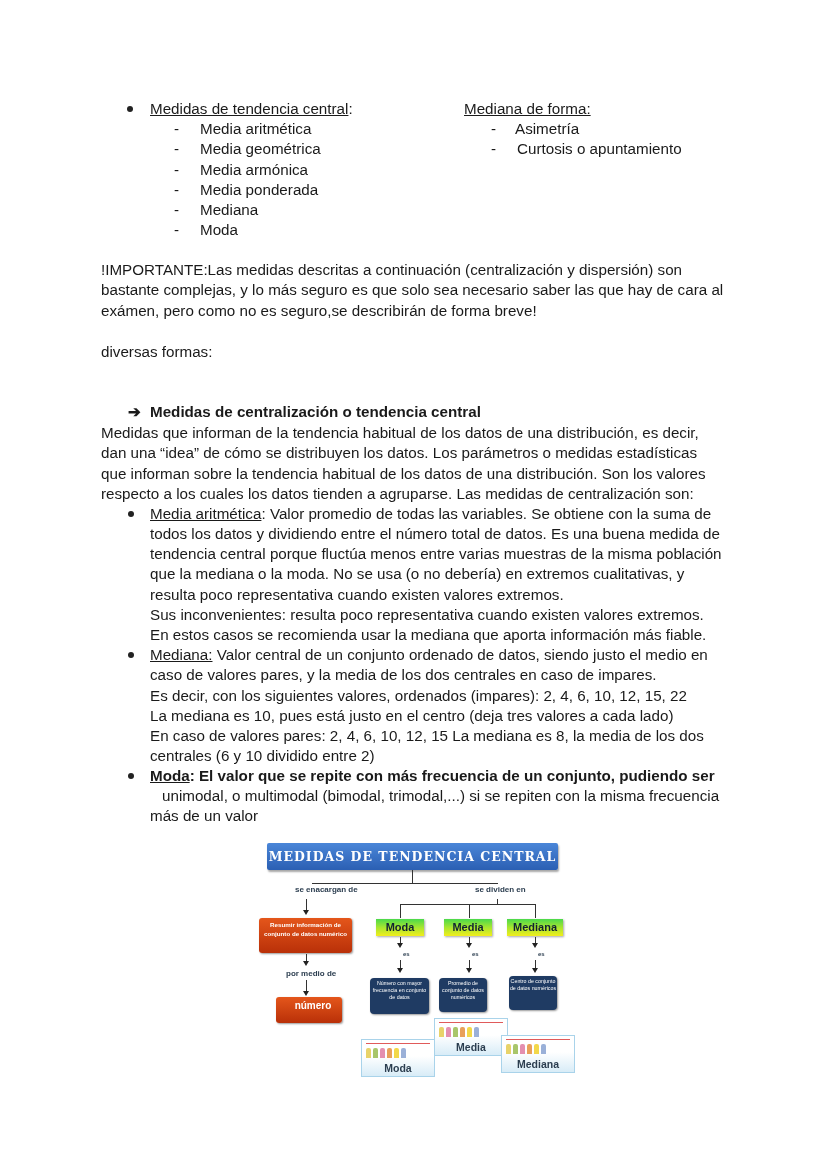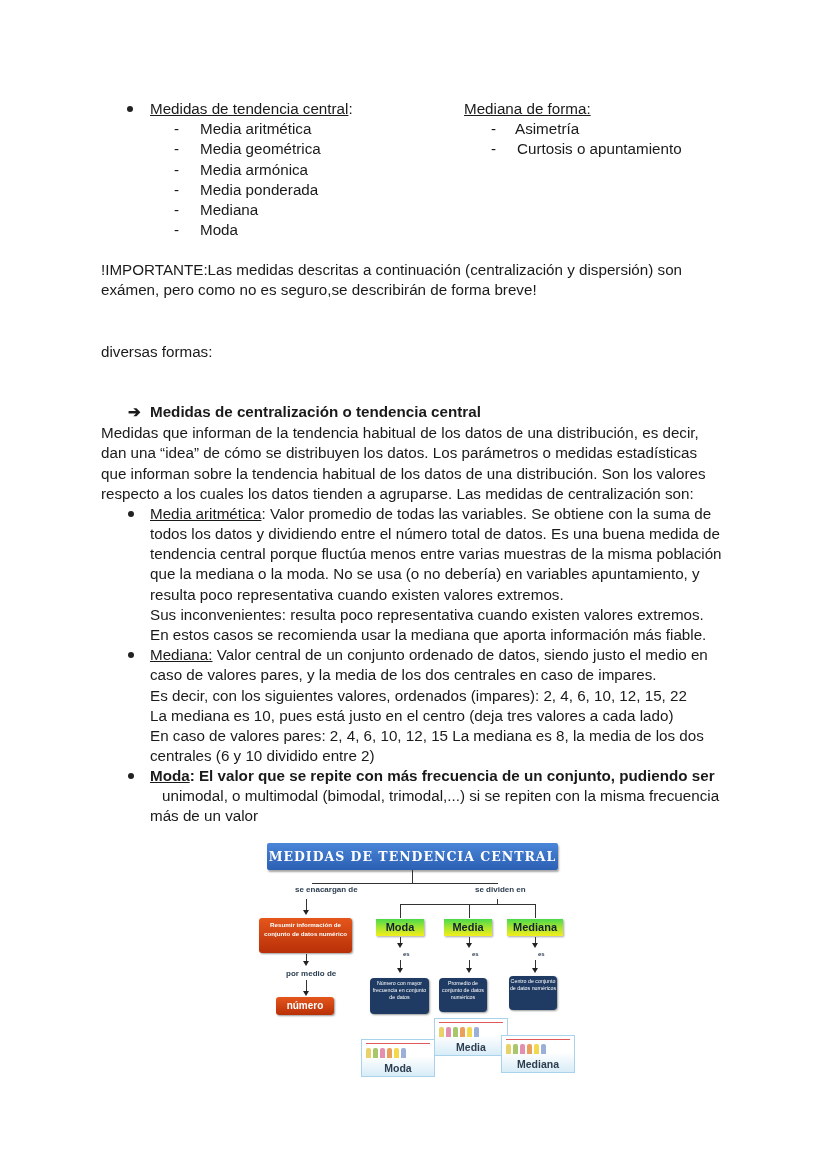"bastante complejas, y lo más" div { html: none -> <div>bastante complejas, y lo más seguro es que solo sea necesario saber las que hay de cara al</div> }
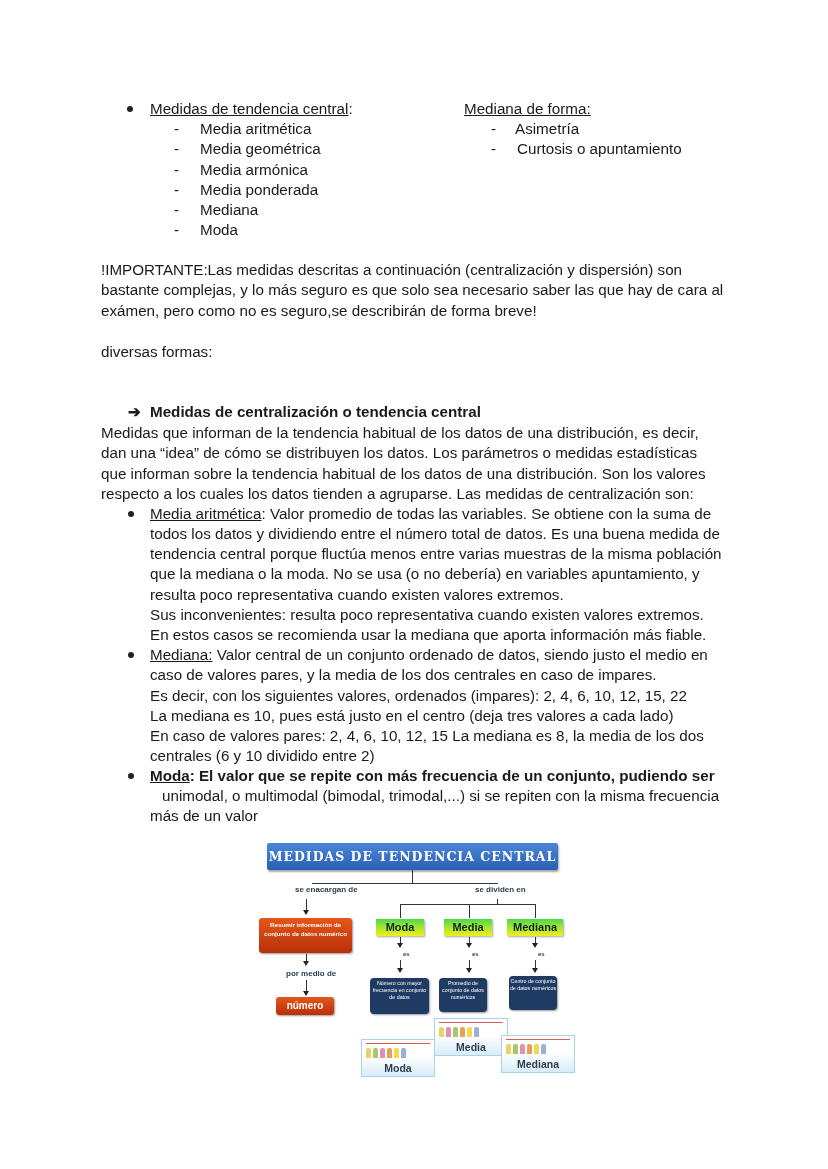"que la mediana o la" div.abs { text: variables apuntamiento -> extremos cualitativas }
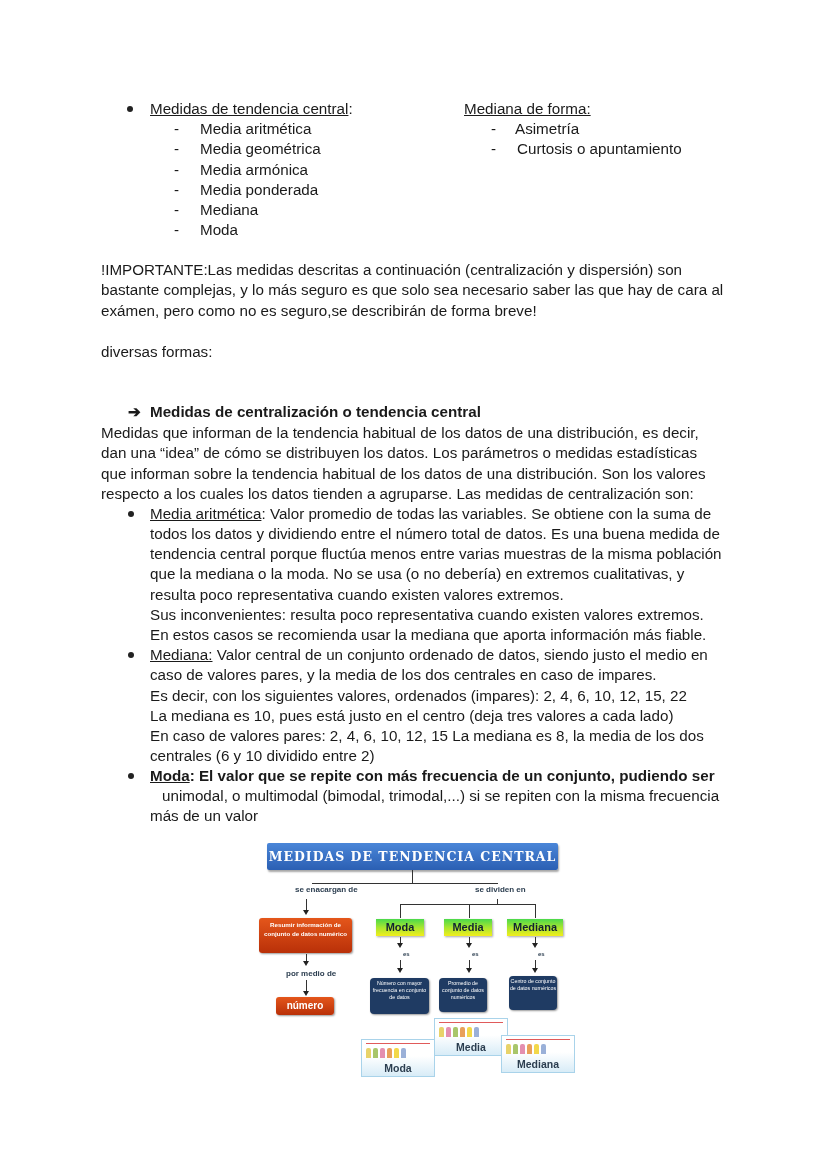"número" div.d-red { height: 18px -> 26px; padding-left: none -> 8px }
